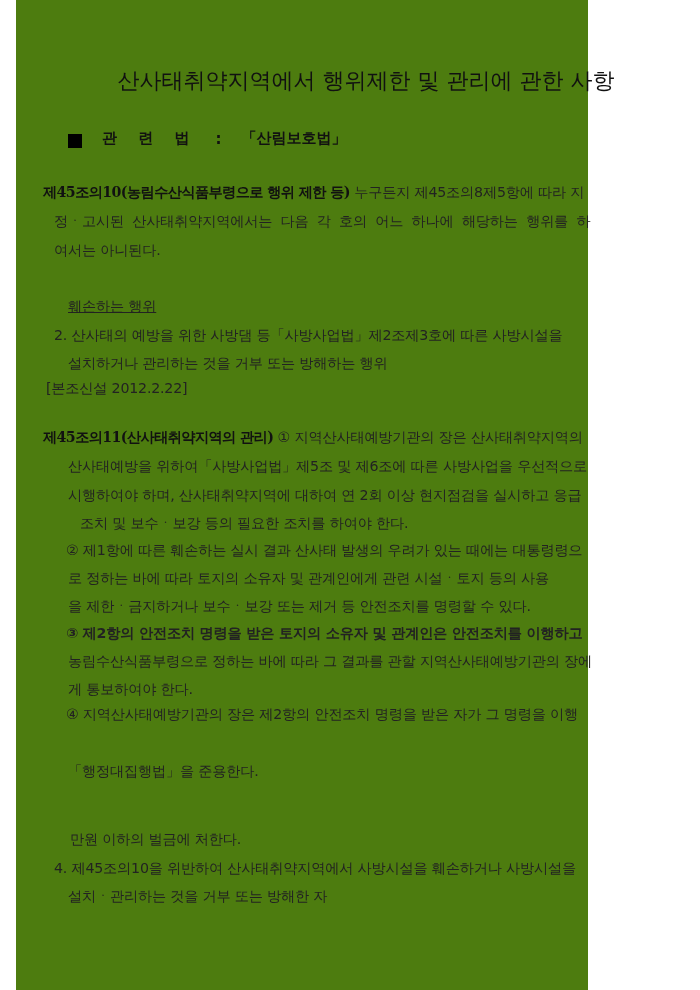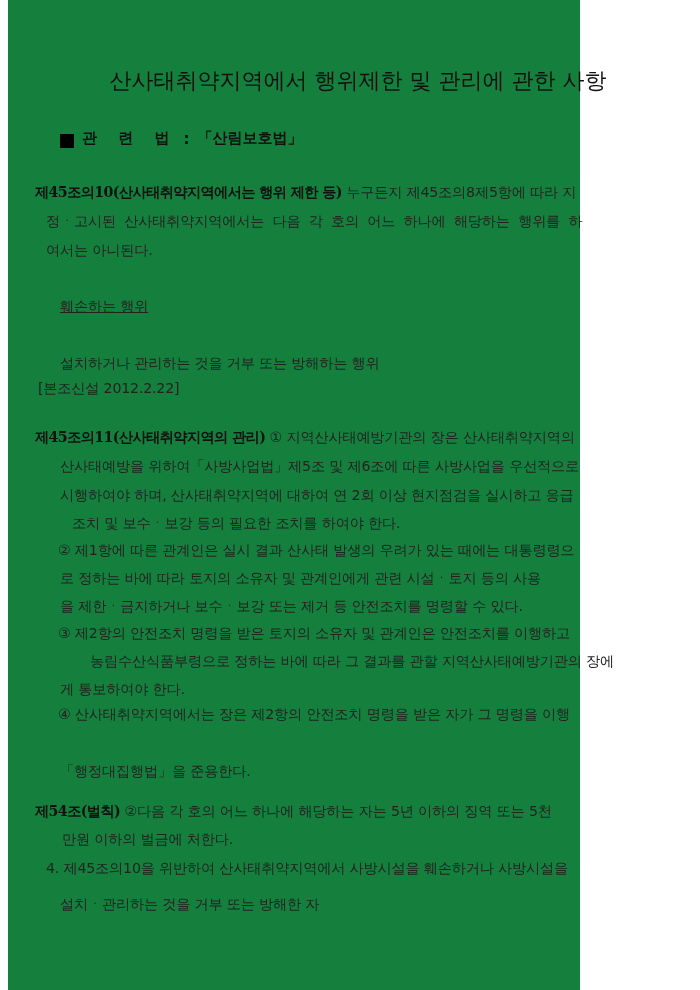"산사태취약지역에서 행위제한 및 관리에 관한" .page { background: #15803d -> #4d7c0f; left: 8px -> 16px }
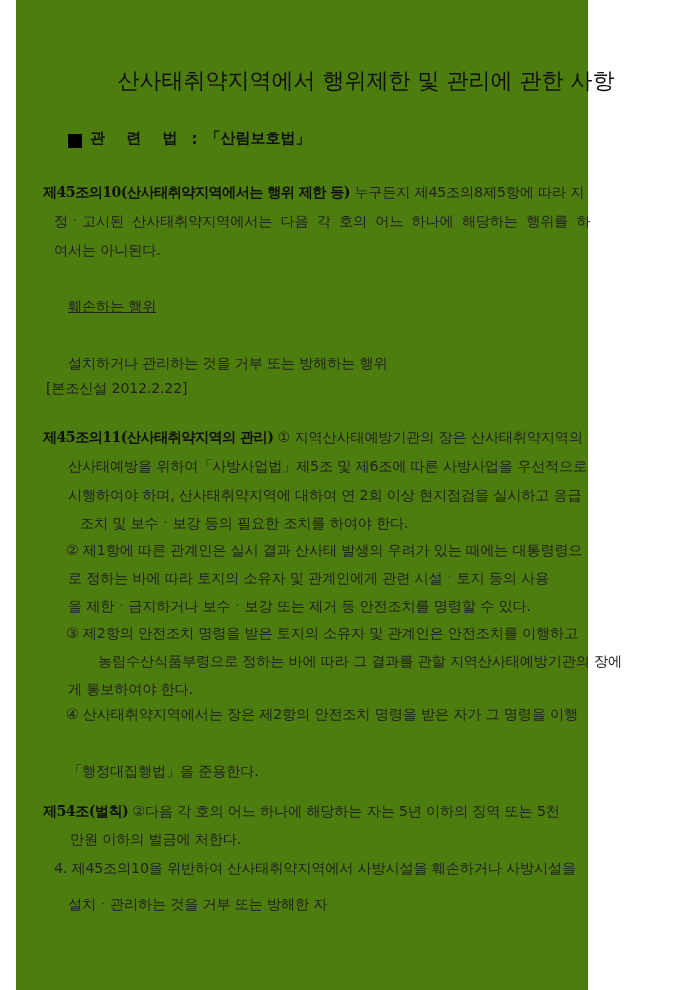"관 련 법" .related { gap: none -> 12px }
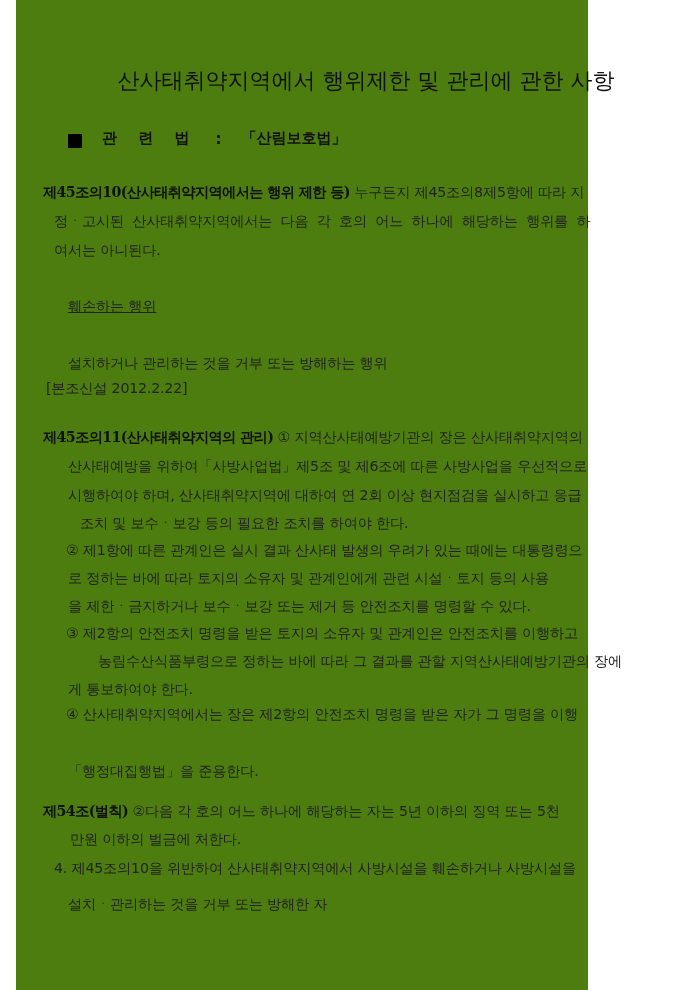"제45조의10(산사태취약지역에서는 행위 제한 등)" b { text: 산사태취약지역에서는 -> 농림수산식품부령으로 }
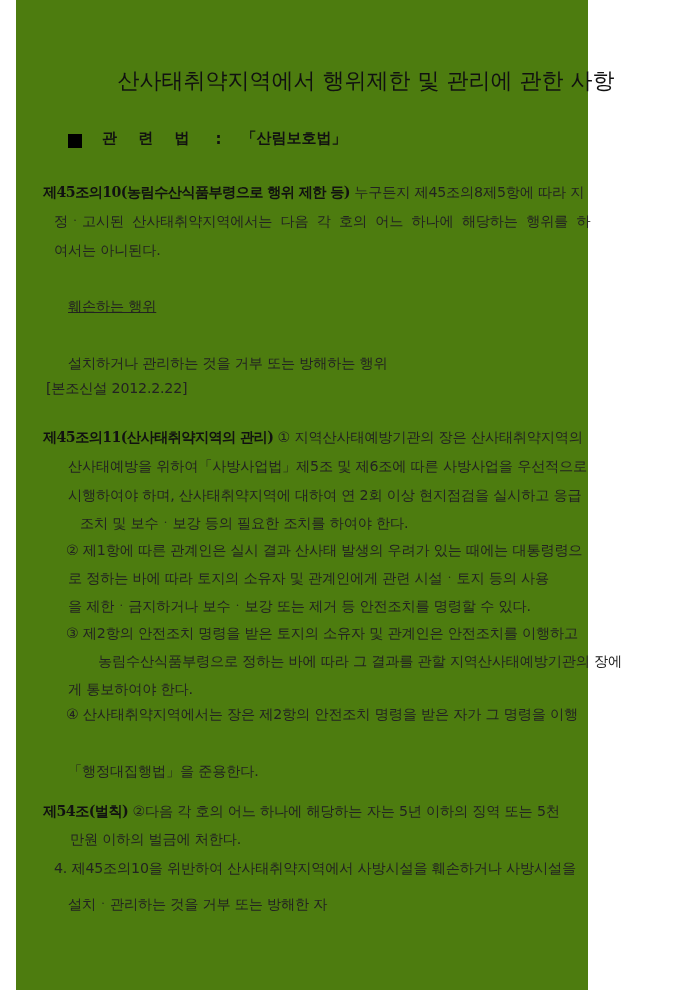"2. 산사태의 예방을 위한 사방댐" div.line { html: none -> <div>2. 산사태의 예방을 위한 사방댐 등「사방사업법」제2조제3호에 따른 사방시설을</div> }
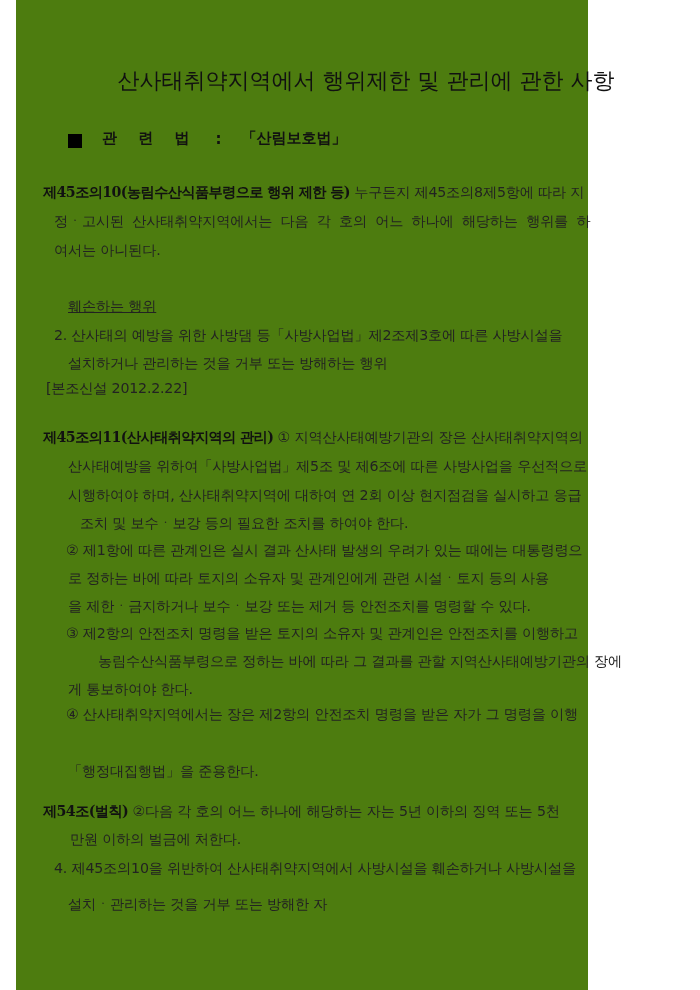"② 제1항에 따른 관계인은 실시" div.line { text: 관계인은 -> 훼손하는 }
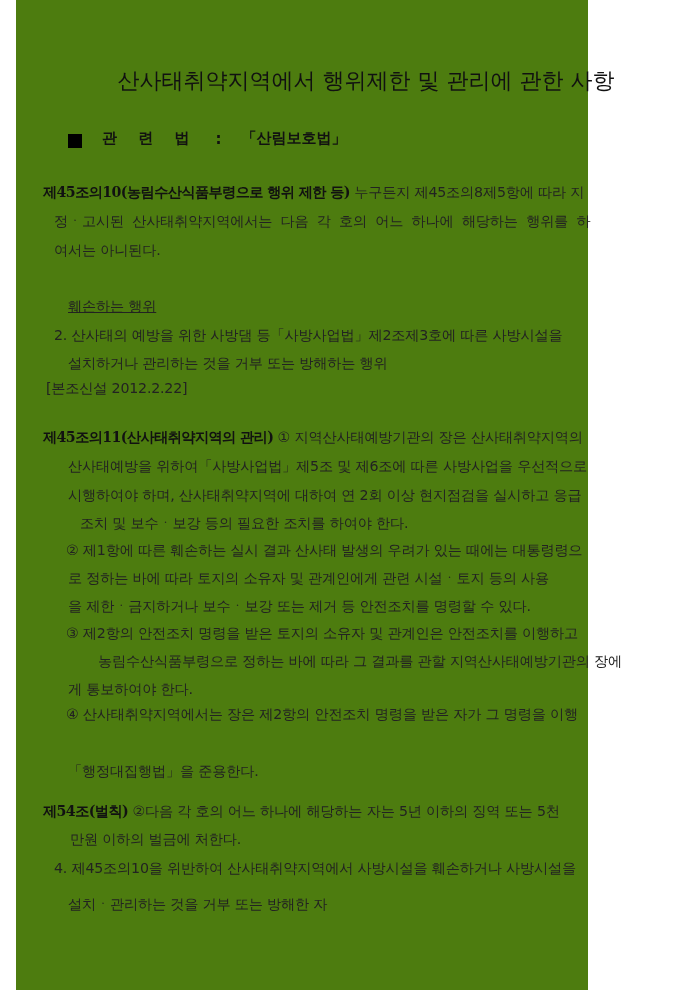"③ 제2항의 안전조치 명령을 받은" div.line { font-weight: none -> bold }
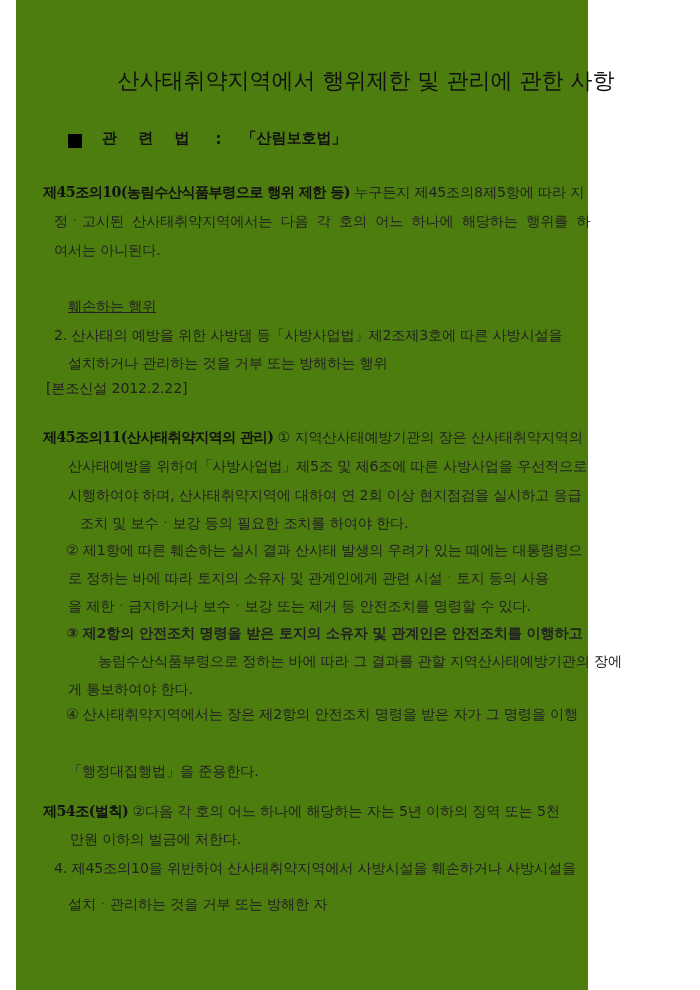"농림수산식품부령으로 정하는 바에 따라 그" div.line { margin-left: 30px -> none }
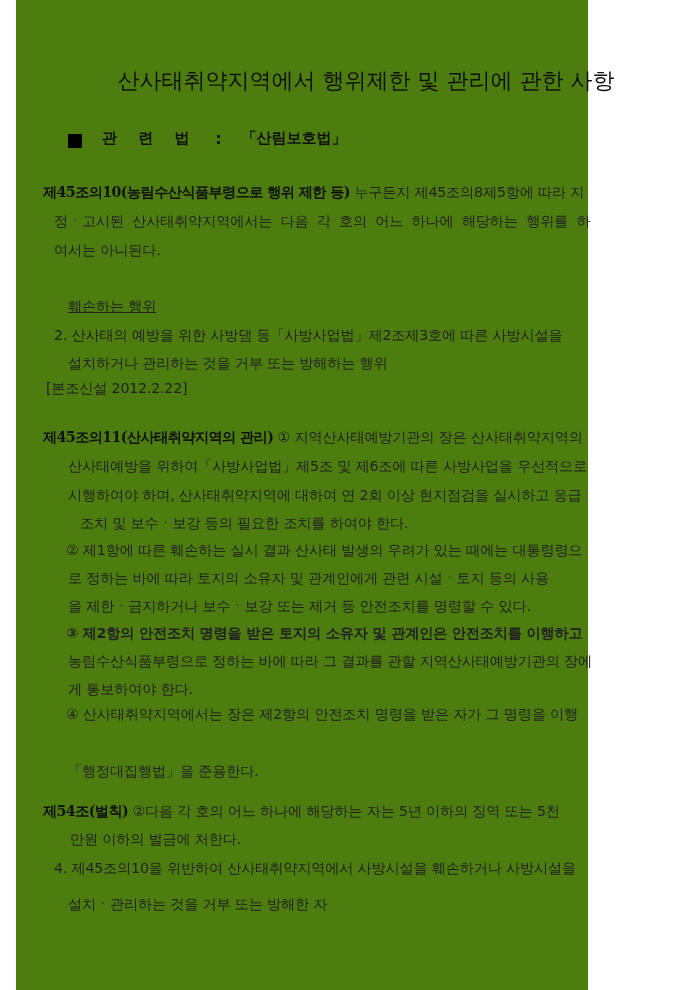"④ 산사태취약지역에서는 장은 제2항의 안전조치" div.line { text: 산사태취약지역에서는 -> 지역산사태예방기관의 }
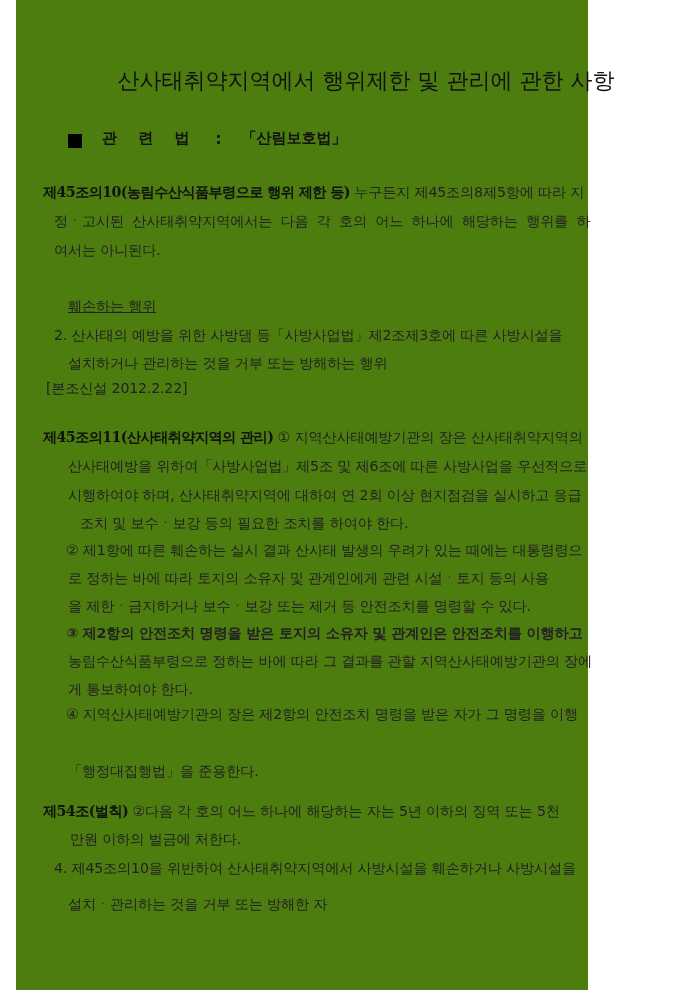"제54조(벌칙) ②다음 각 호의 어느" div.line { html: <div> <b>제54조(벌칙)</b> <span>②다음 각 호의 어느 하나에 해당하는 자는 5년 이하의 징역 또는 5천</span> </div> -> none }
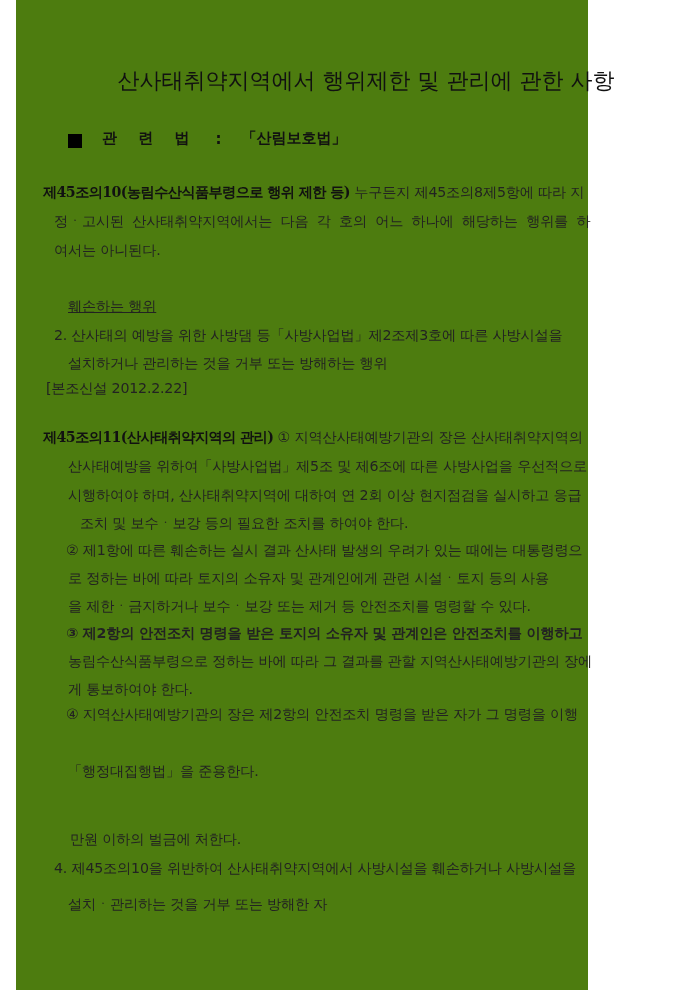"설치ㆍ관리하는 것을 거부 또는 방해한" div.line { margin-top: 8px -> none }
